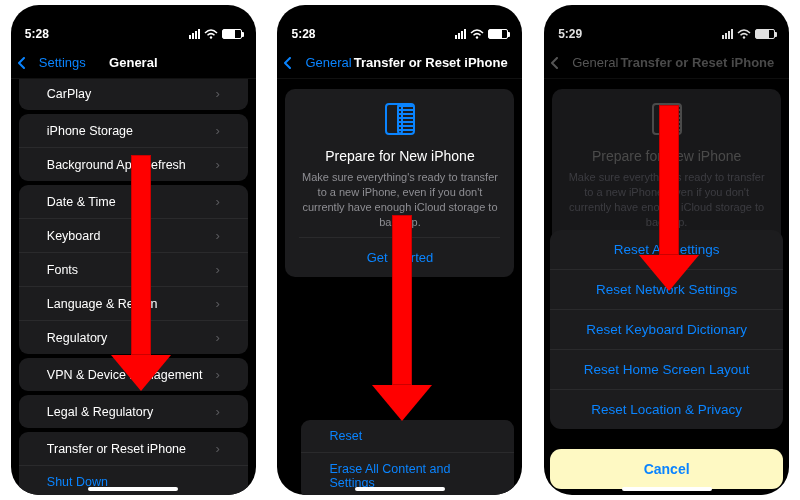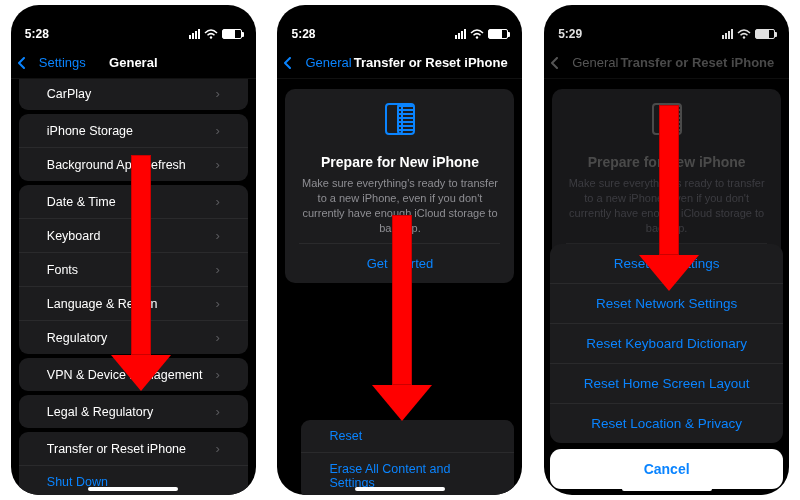"Prepare for New iPhone" .card h3 { font-weight: 700 -> 400; margin-top: 16px -> 10px }
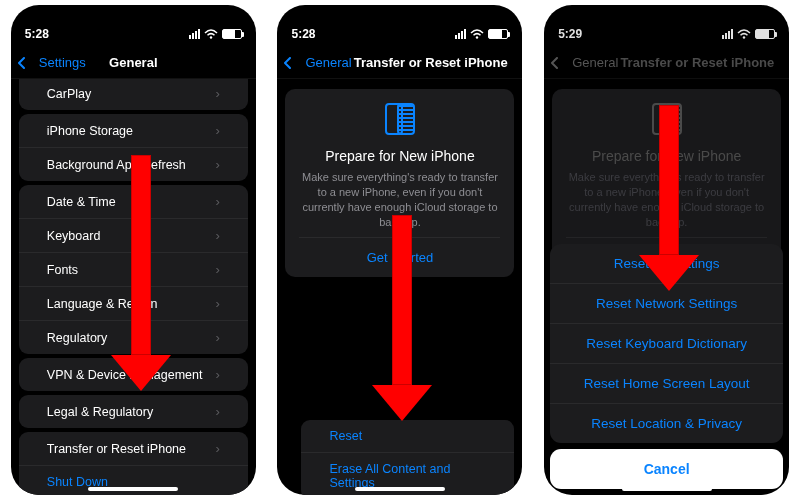"Cancel" .sheet .cancel { background: #ffffff -> #fef9c3; margin-top: 6px -> 20px }
